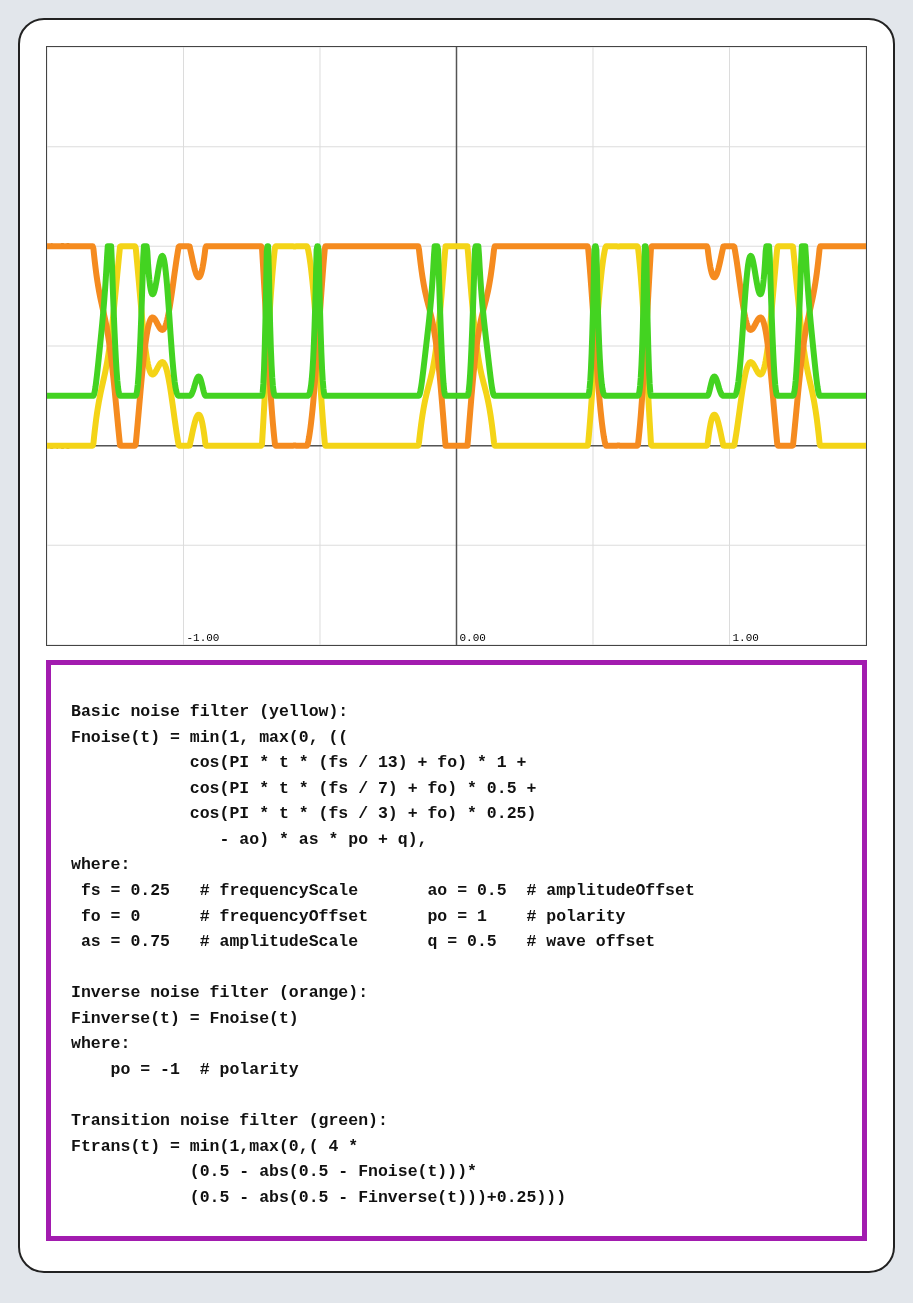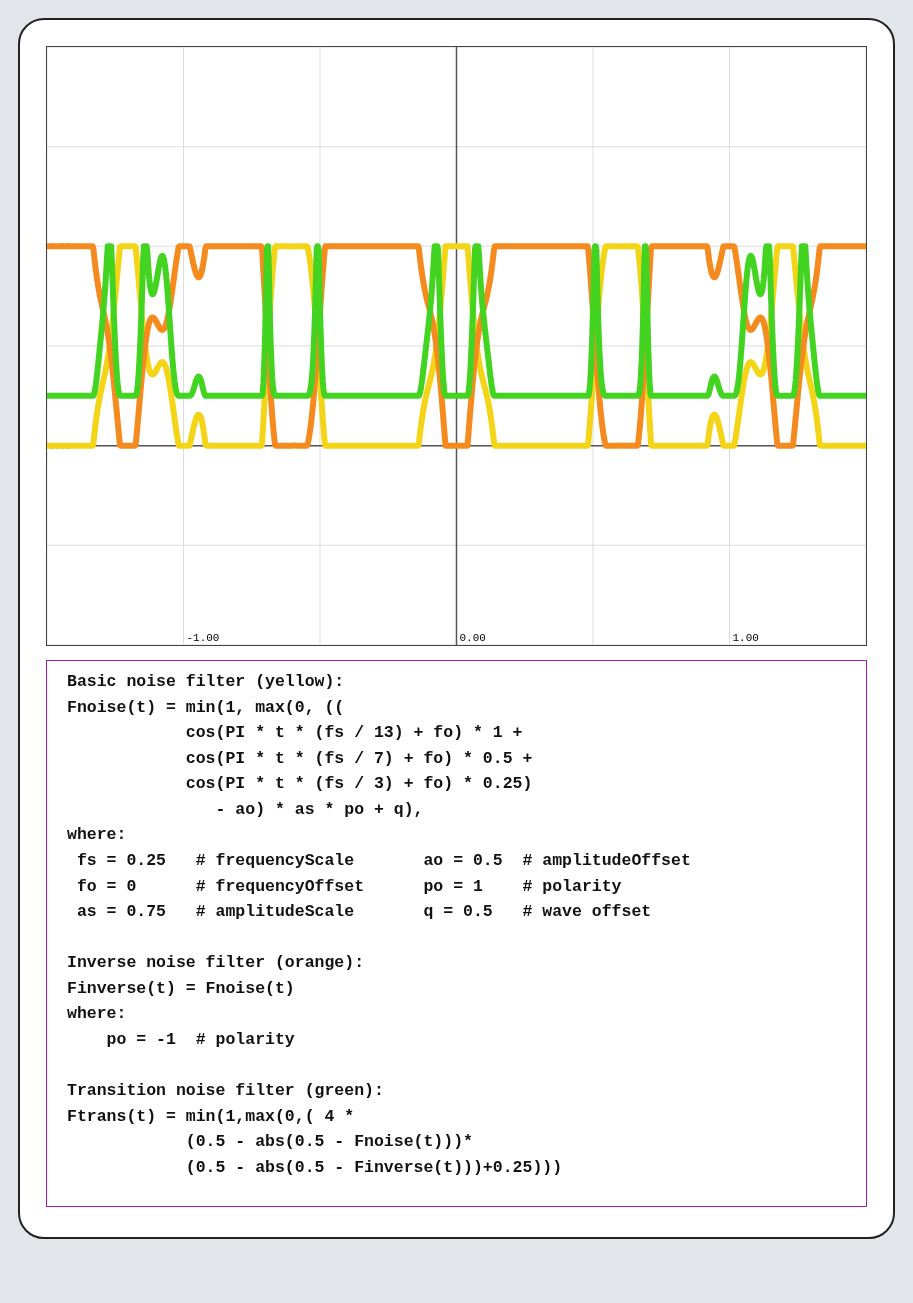"Basic noise filter (yellow):" .formula-box { border: 1px solid #a21caf -> 5px solid #a21caf; padding: 8px 20px 26px 20px -> 34px 20px 26px 20px }
